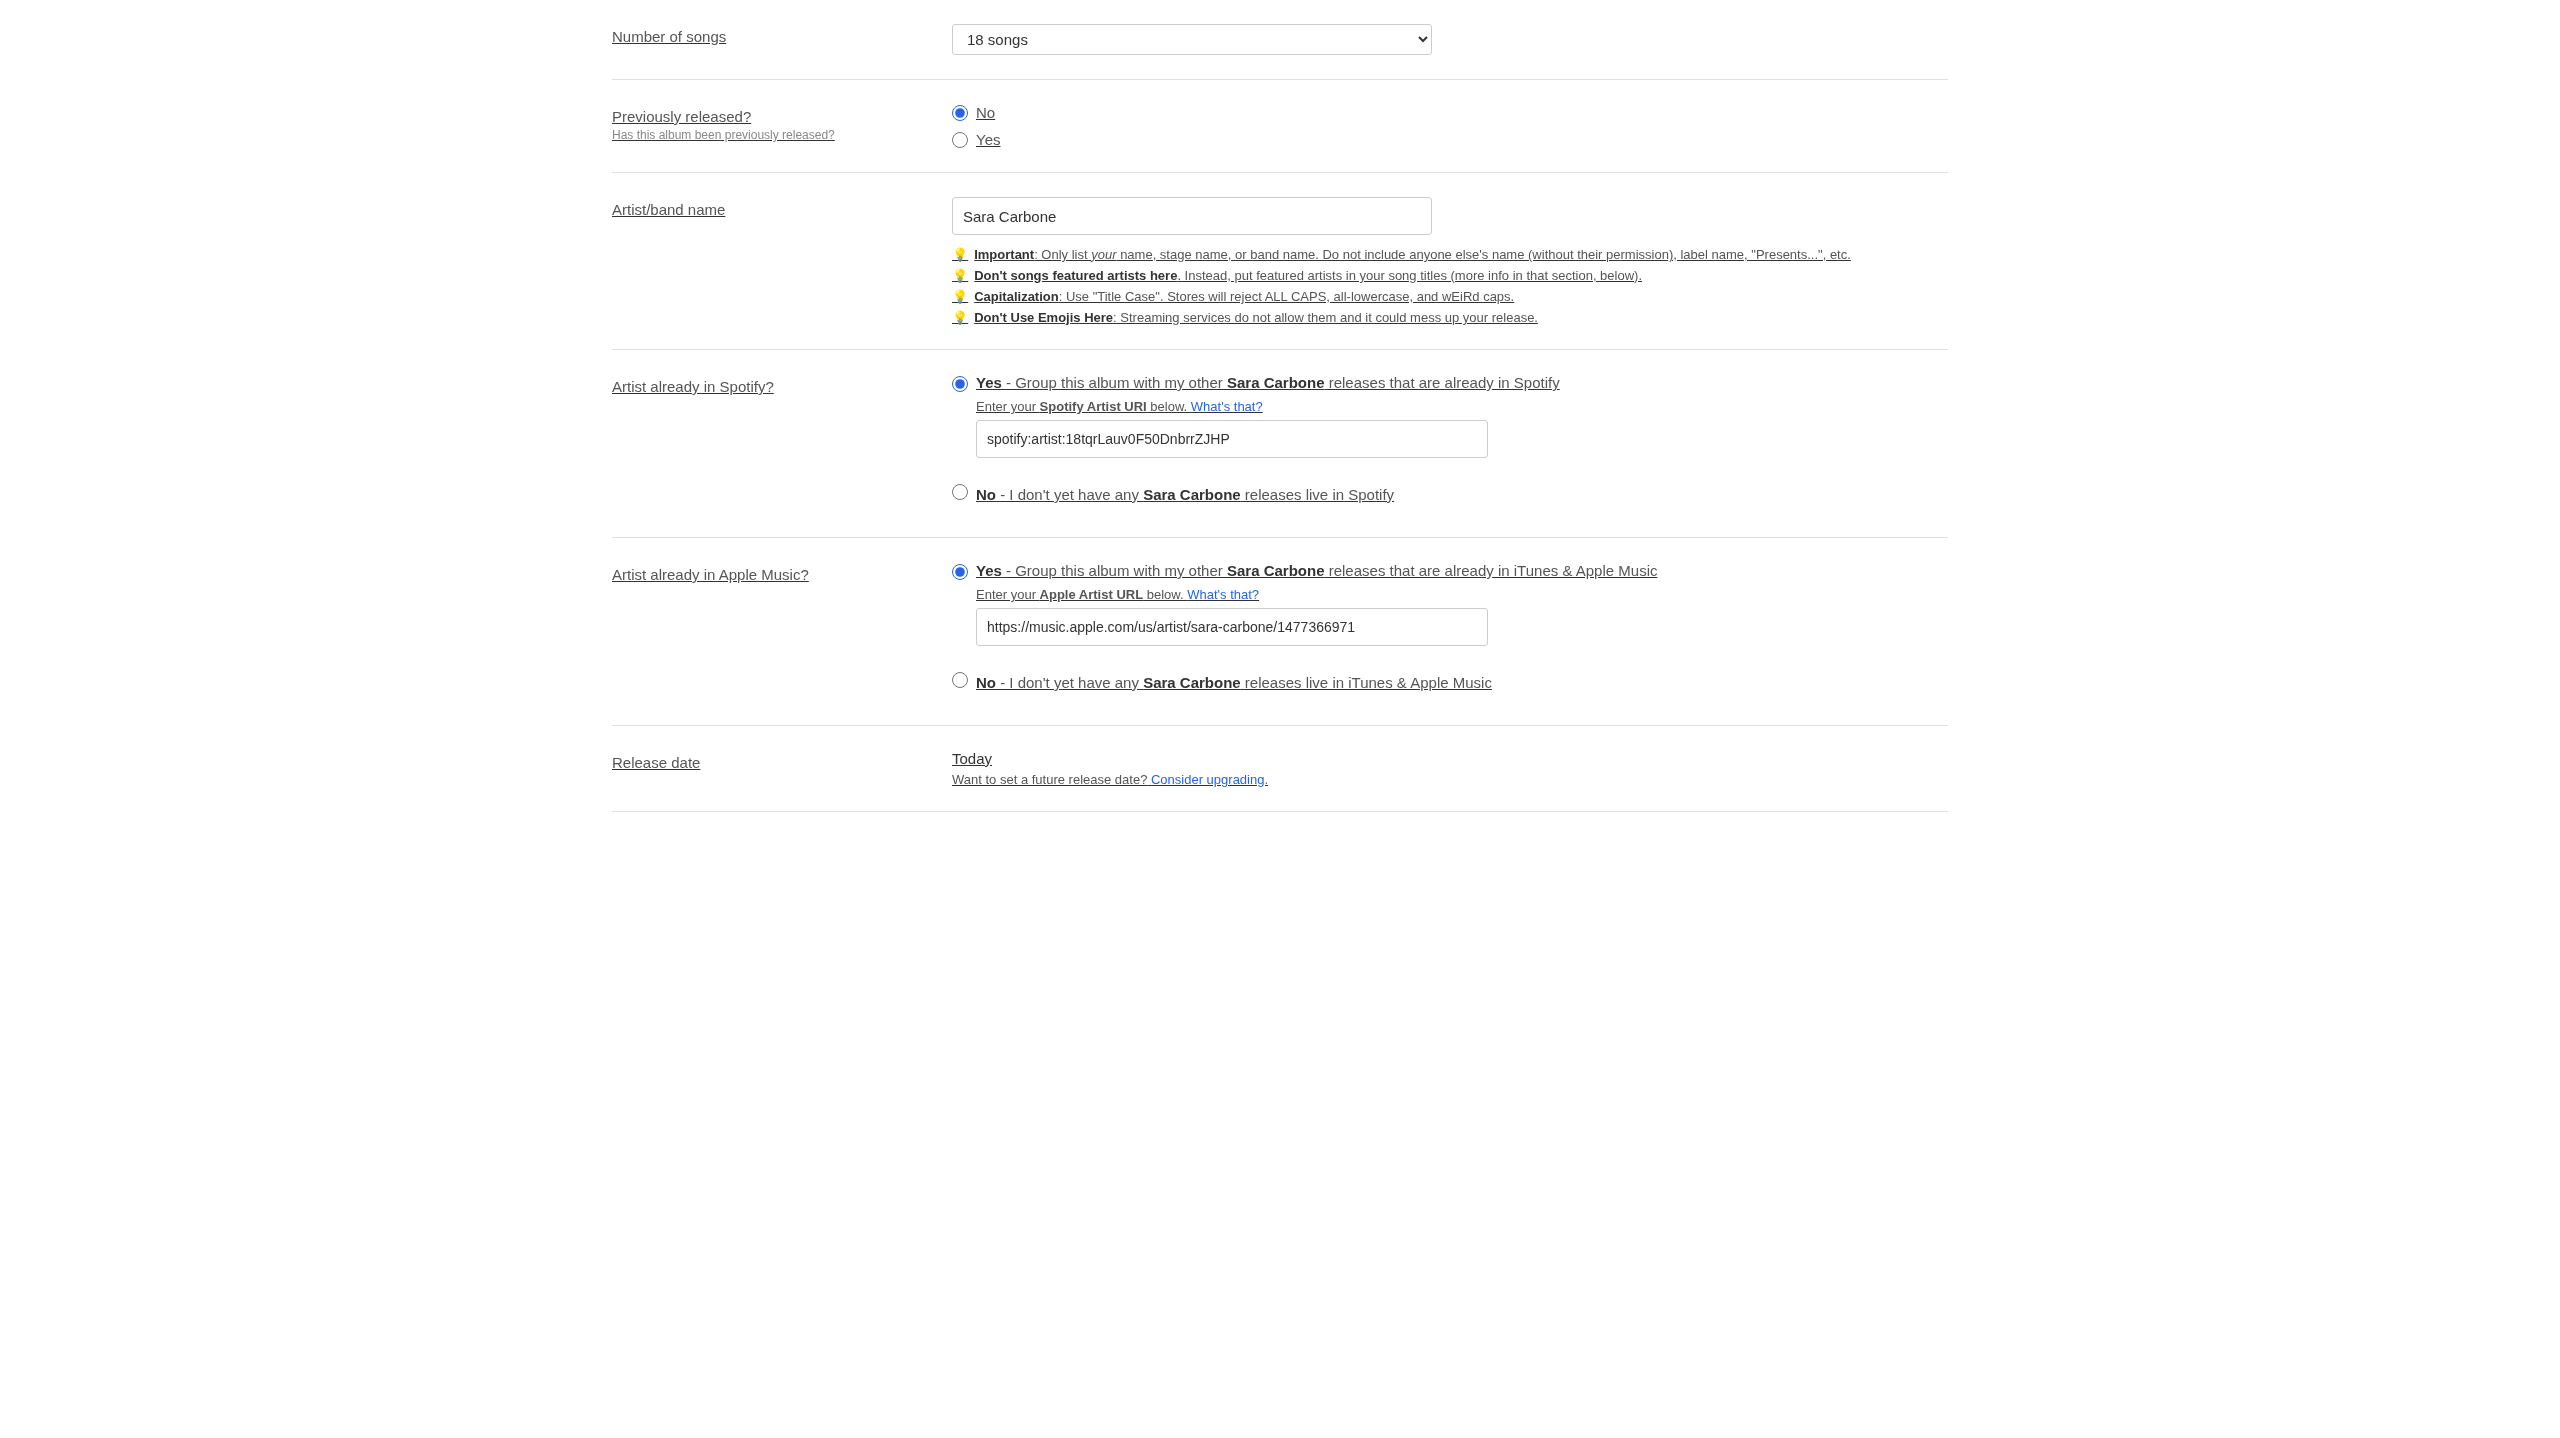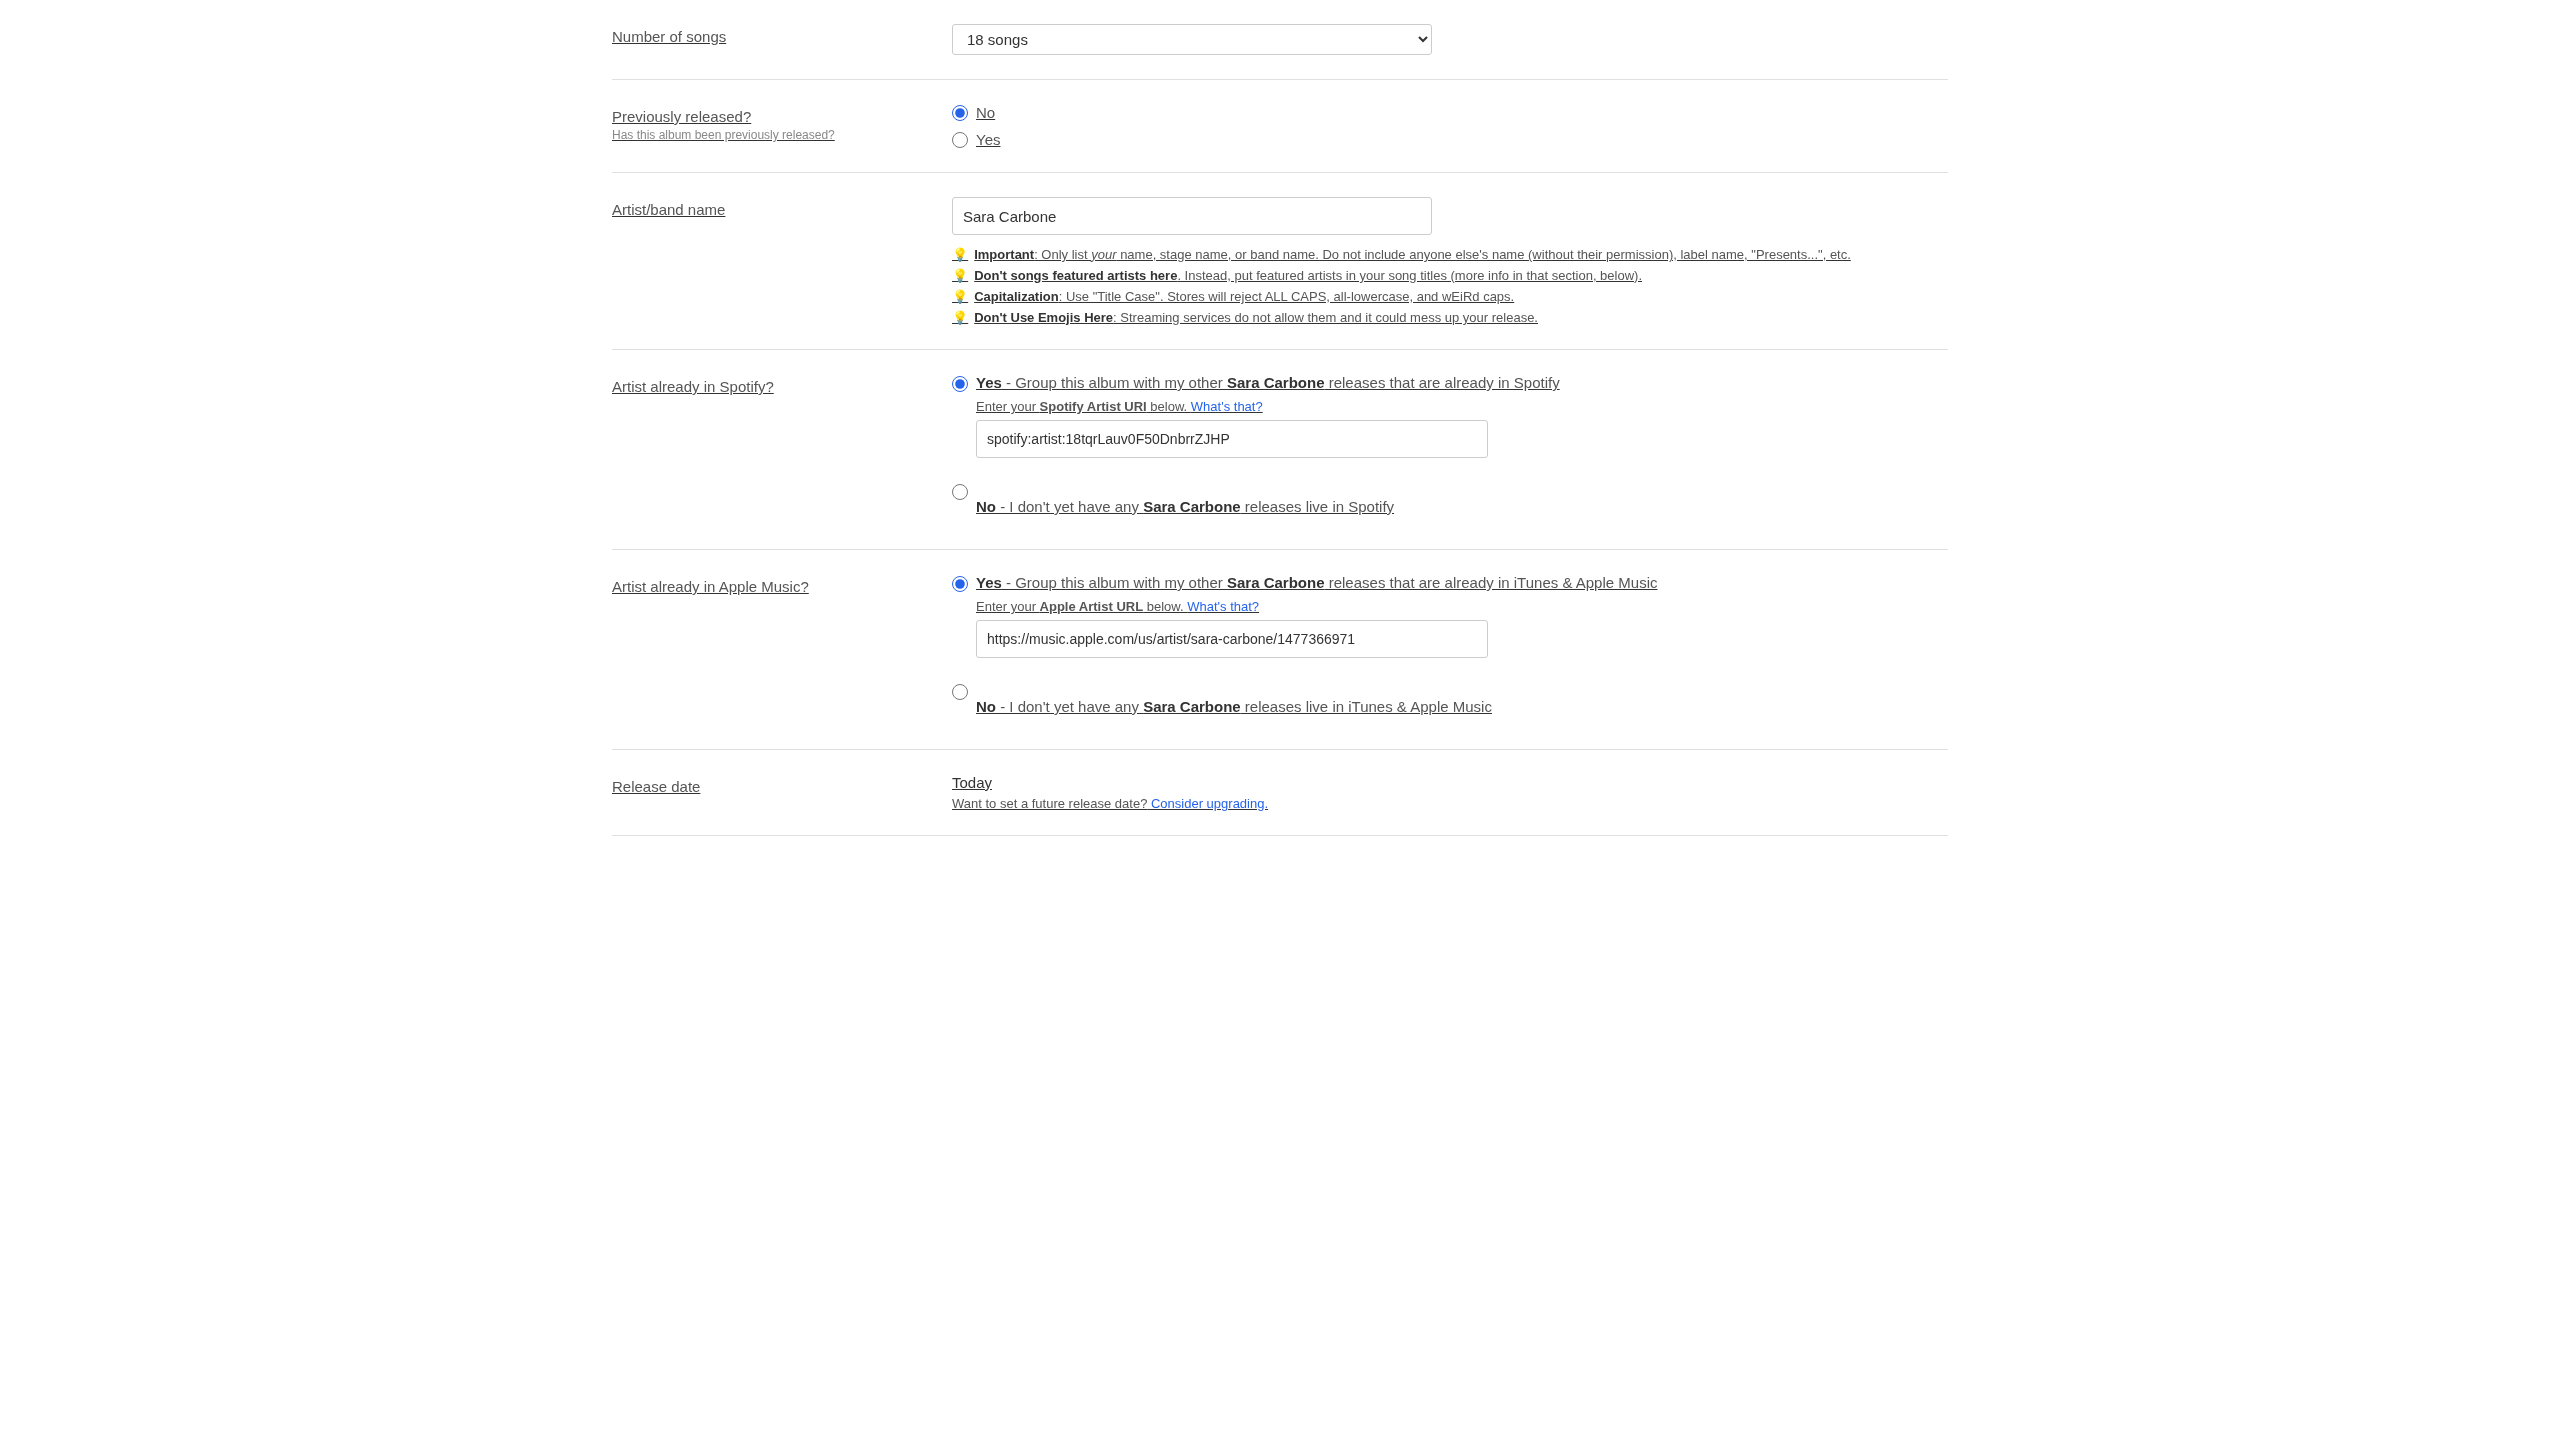"No - I don't yet" .no-option-text { margin-top: 16px -> 4px }
